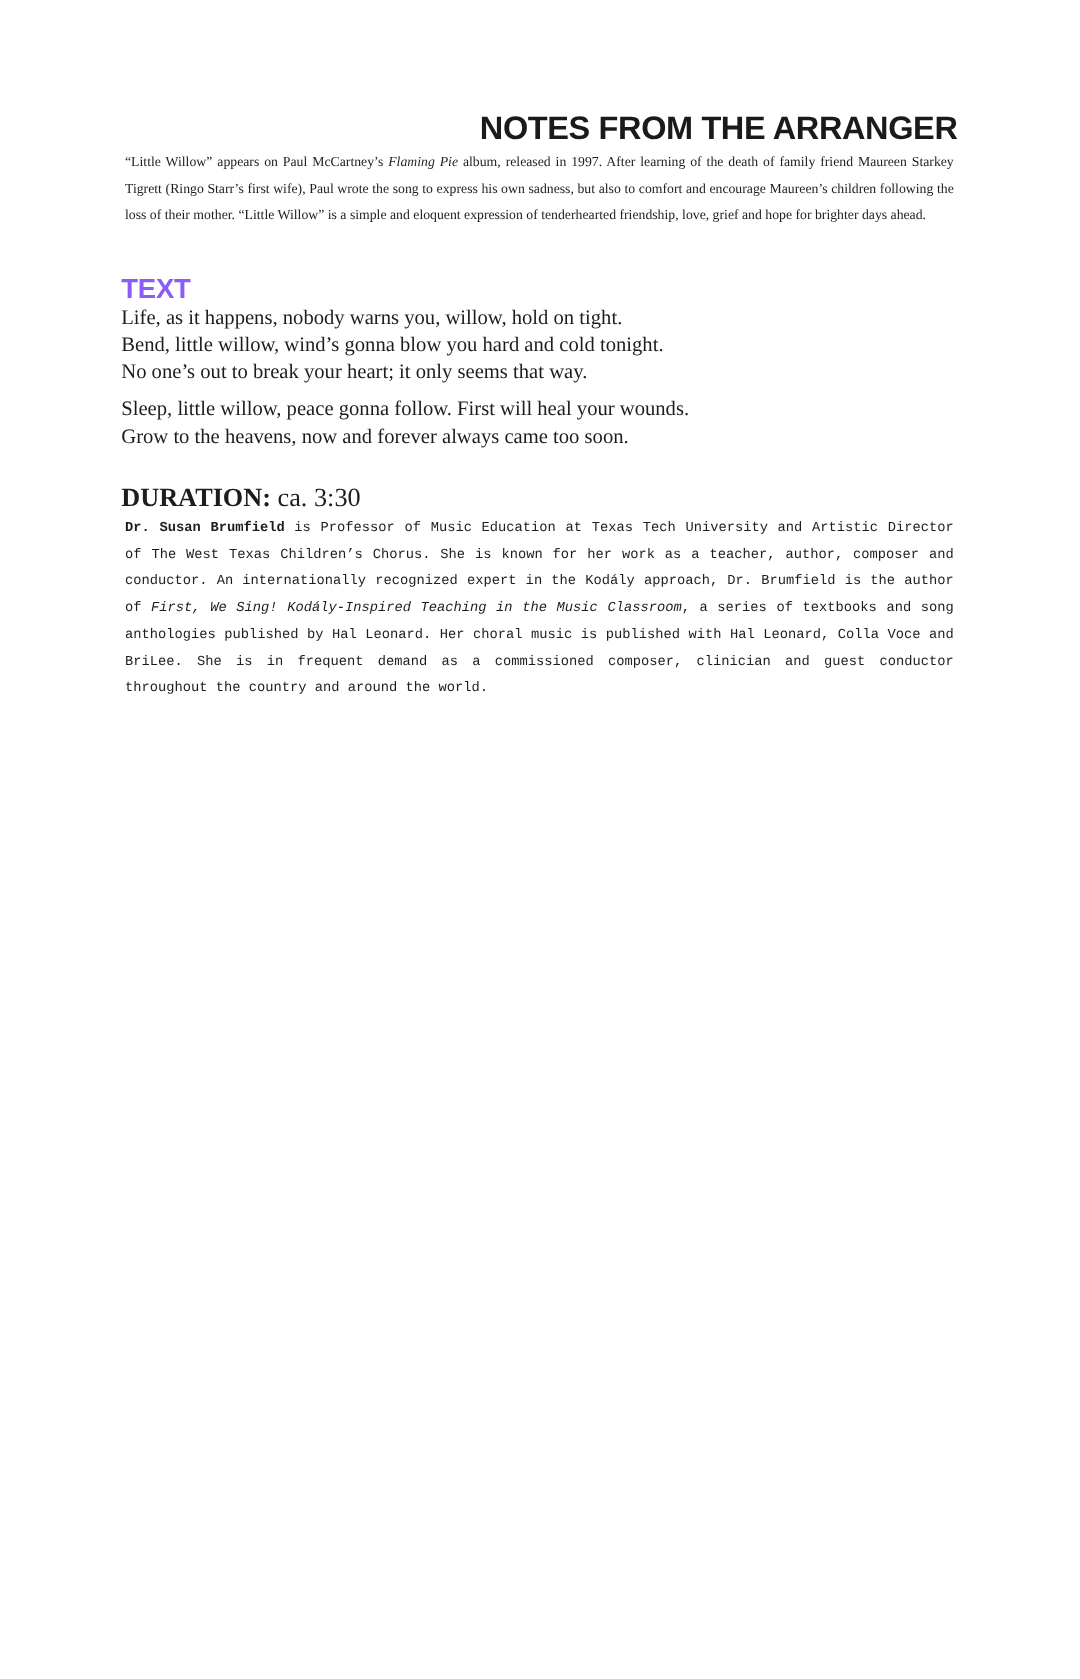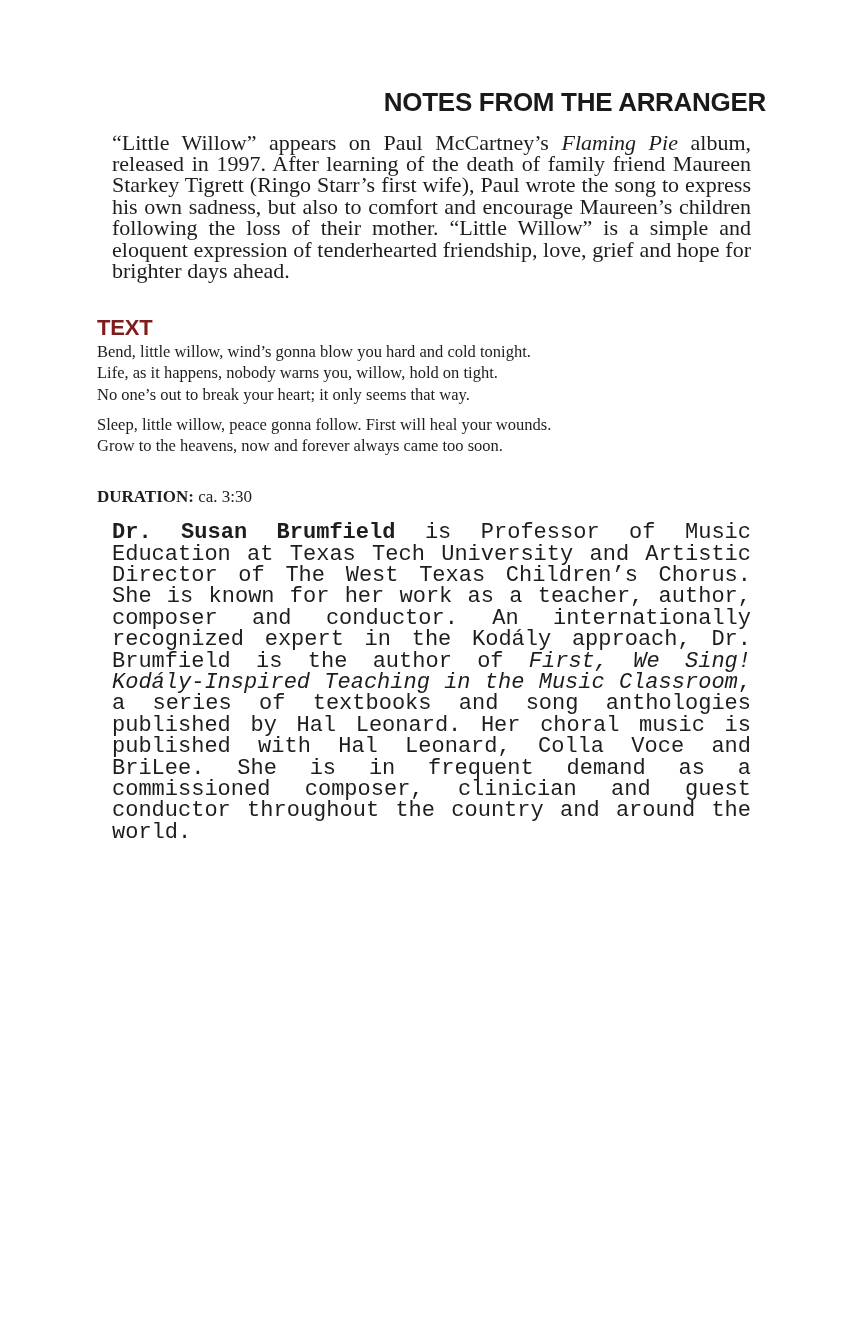"“Little Willow” appears on Paul" p.body { font-size: 22px -> 11px; margin: 15px -> 3px }
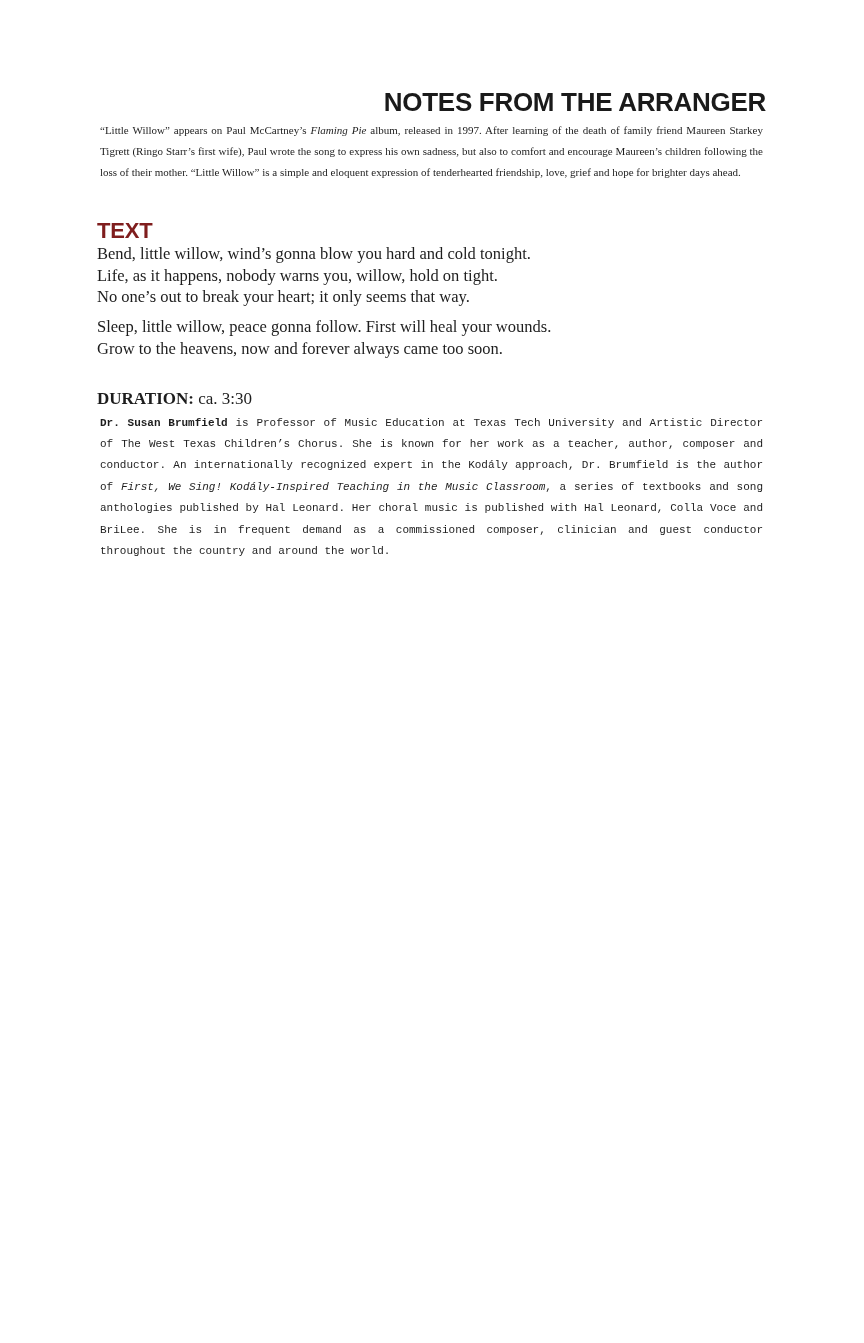"TEXT" .section-heading { color: #7f1d1d -> #8b5cf6 }
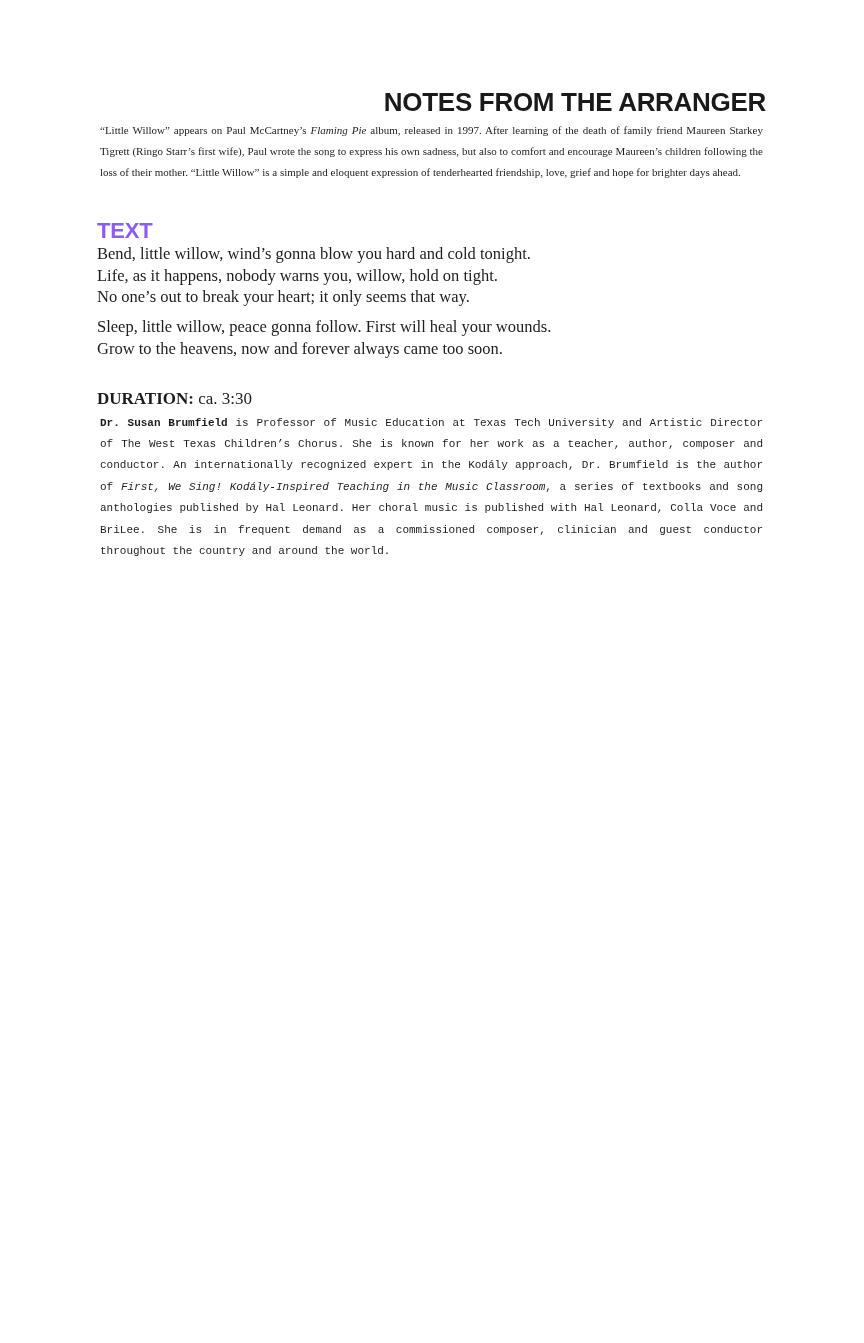"Bend, little willow, wind’s gonna" div.lyric-line { order: before "Life, as it happens, nobody" -> after "Life, as it happens, nobody" }
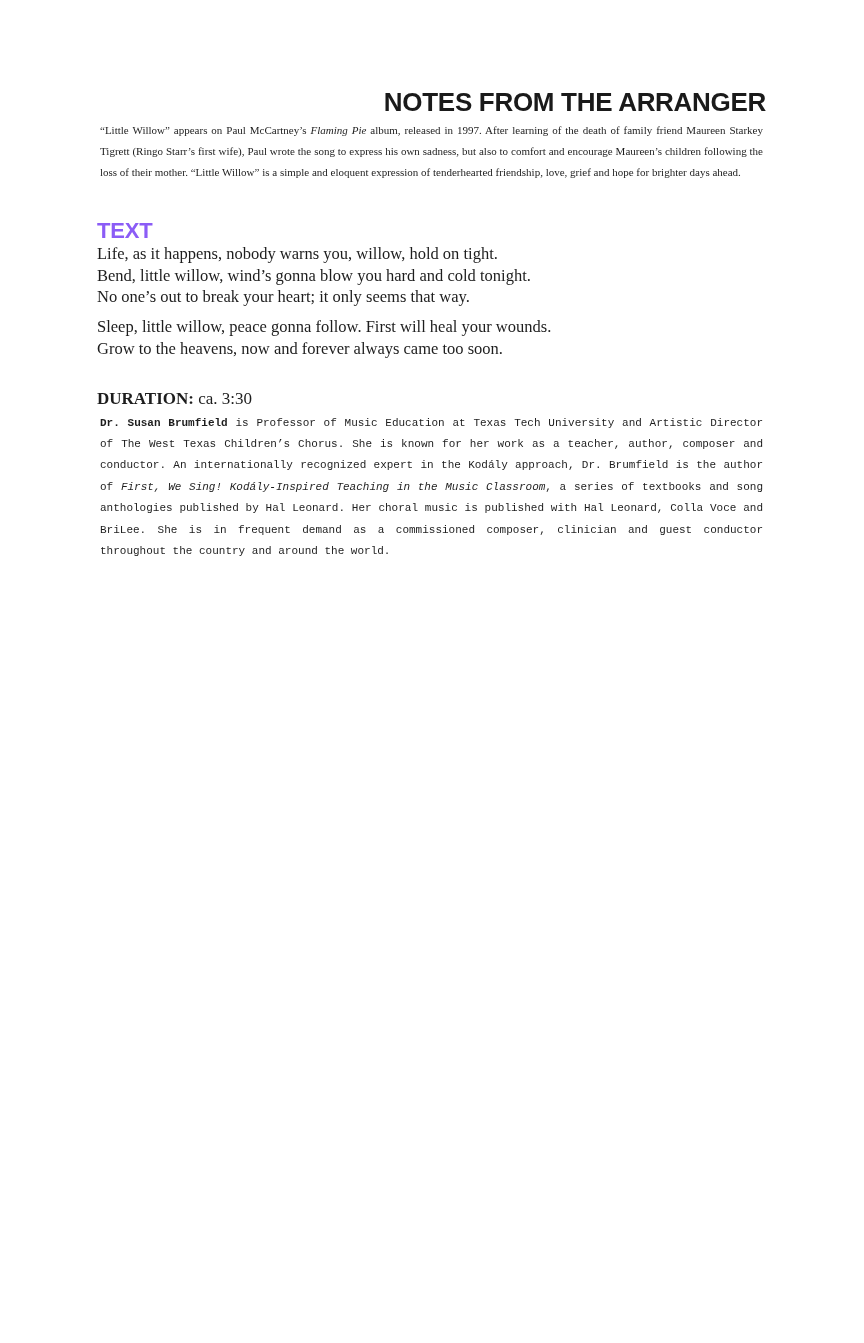"DURATION: ca. 3:30" .duration-line { font-size: 17px -> 21px }
